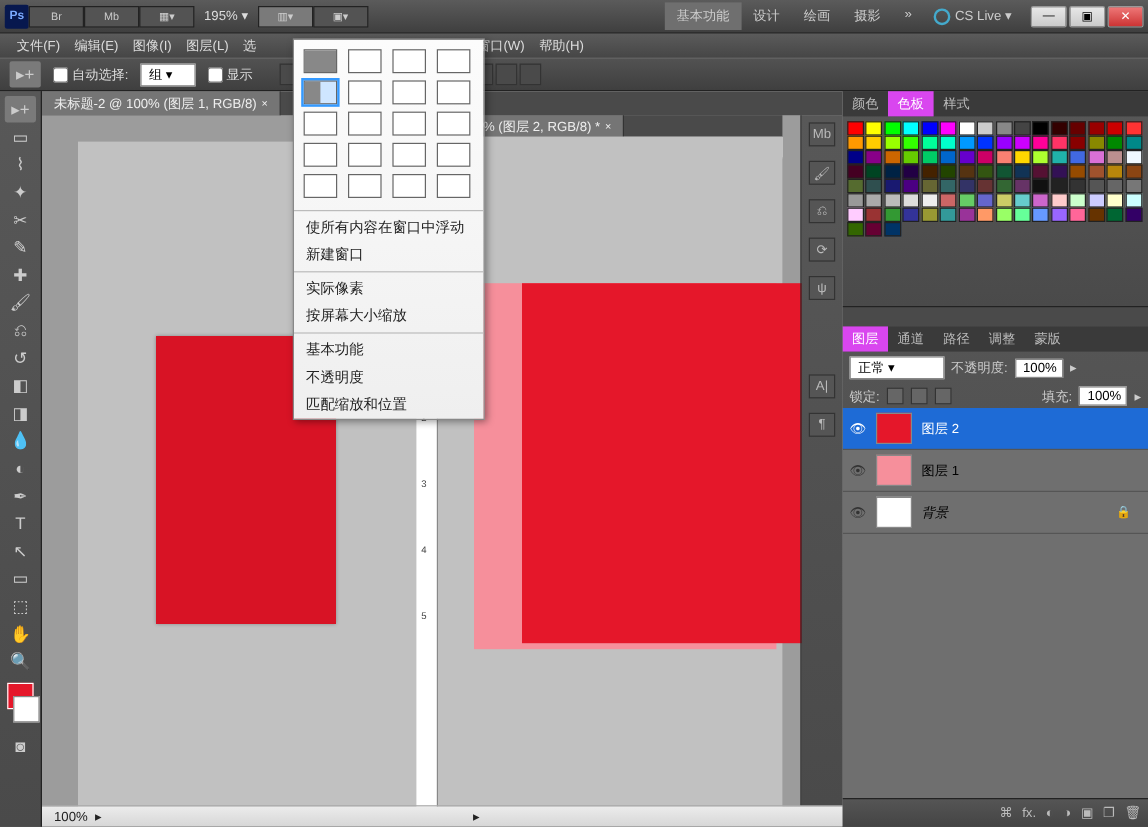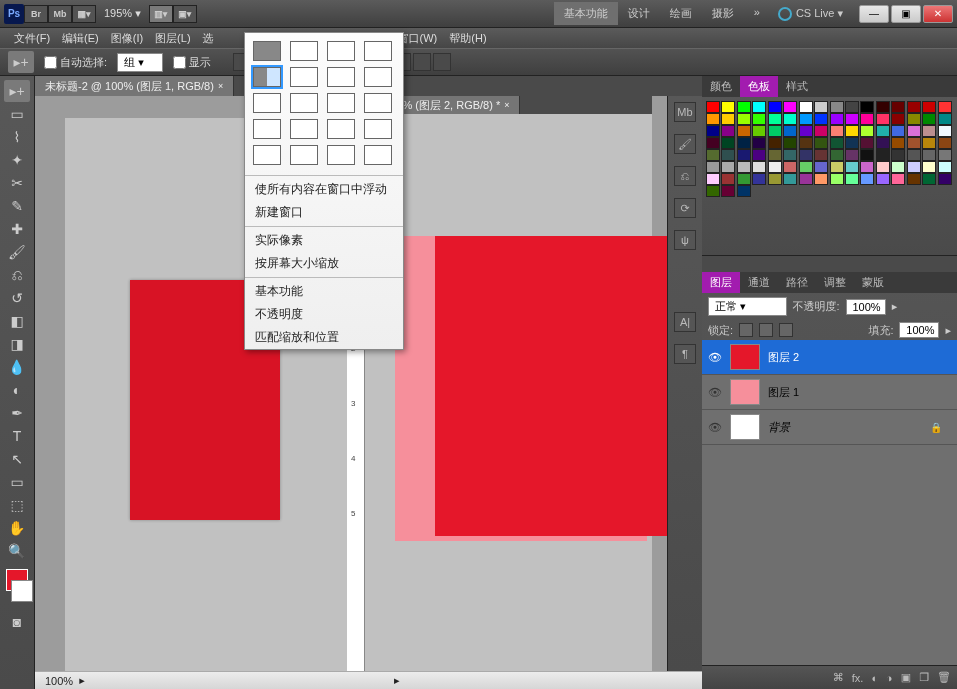"Br" .sq-btn { font-weight: bold -> none; width: 24px -> 46px }
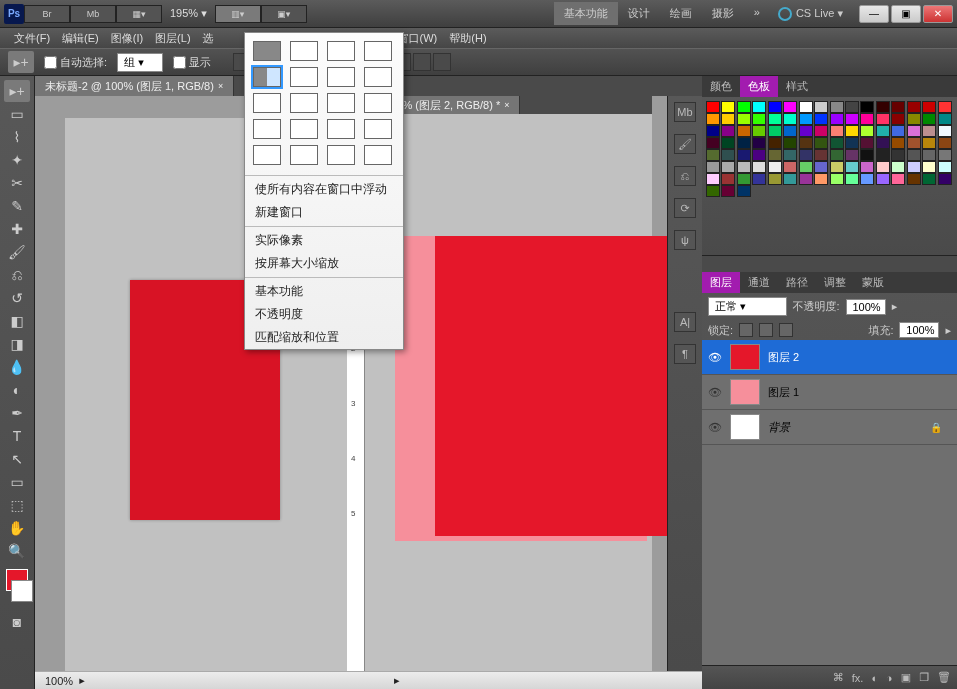"色板" .p-tab.act { background: #a21caf -> #d946ef }
